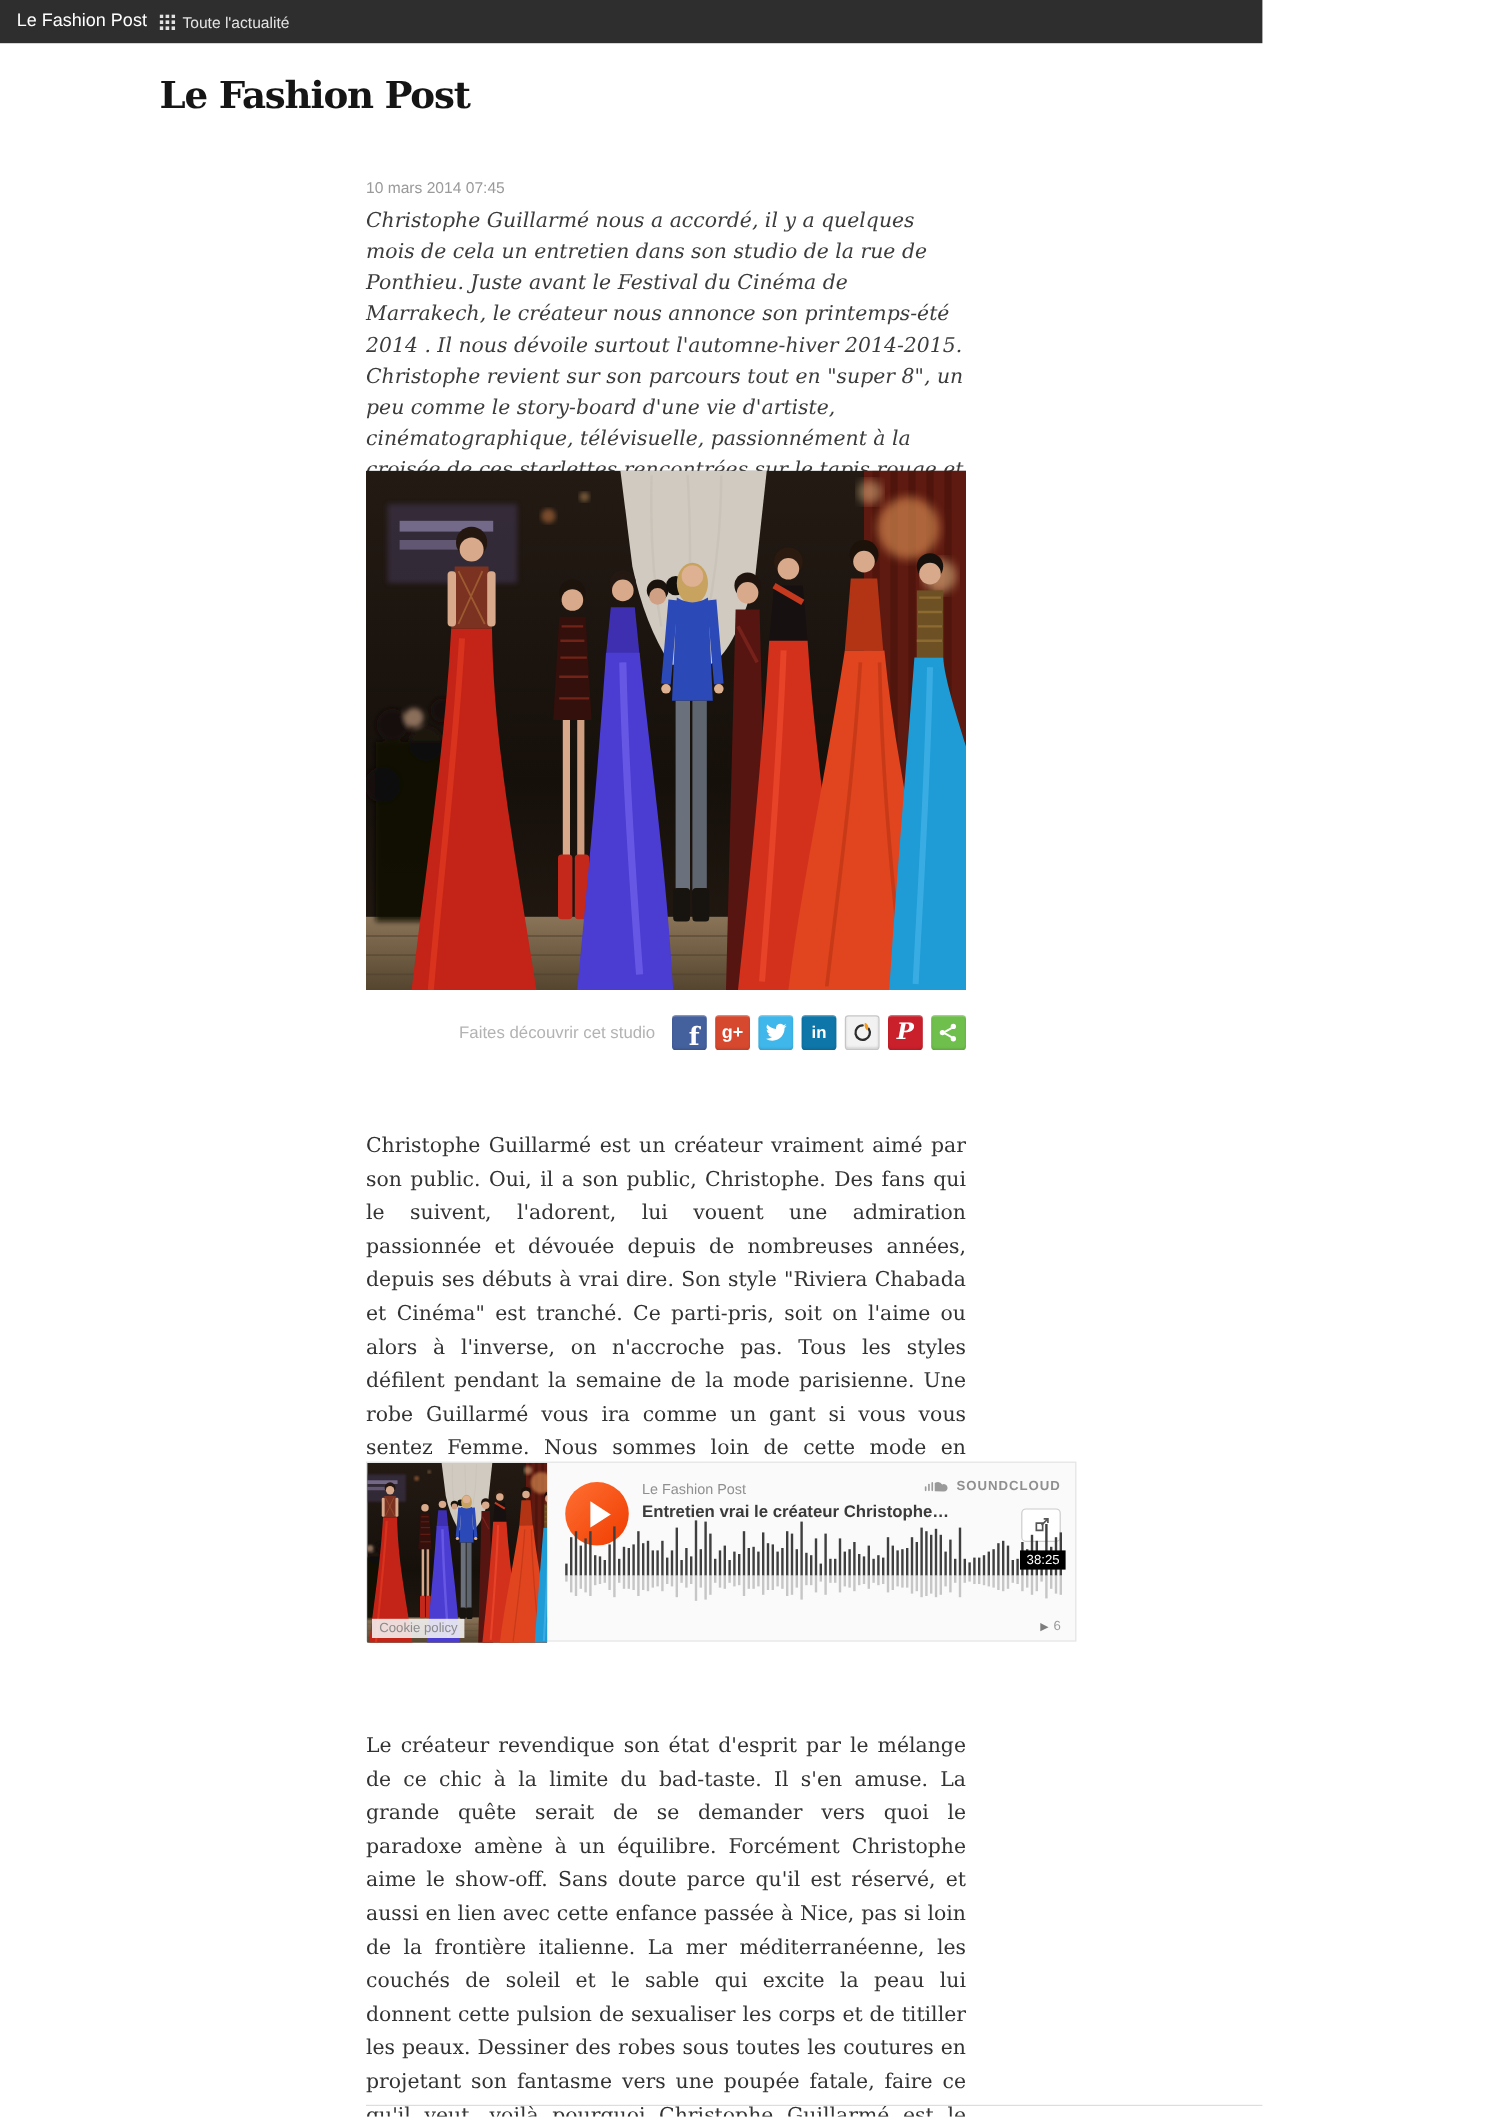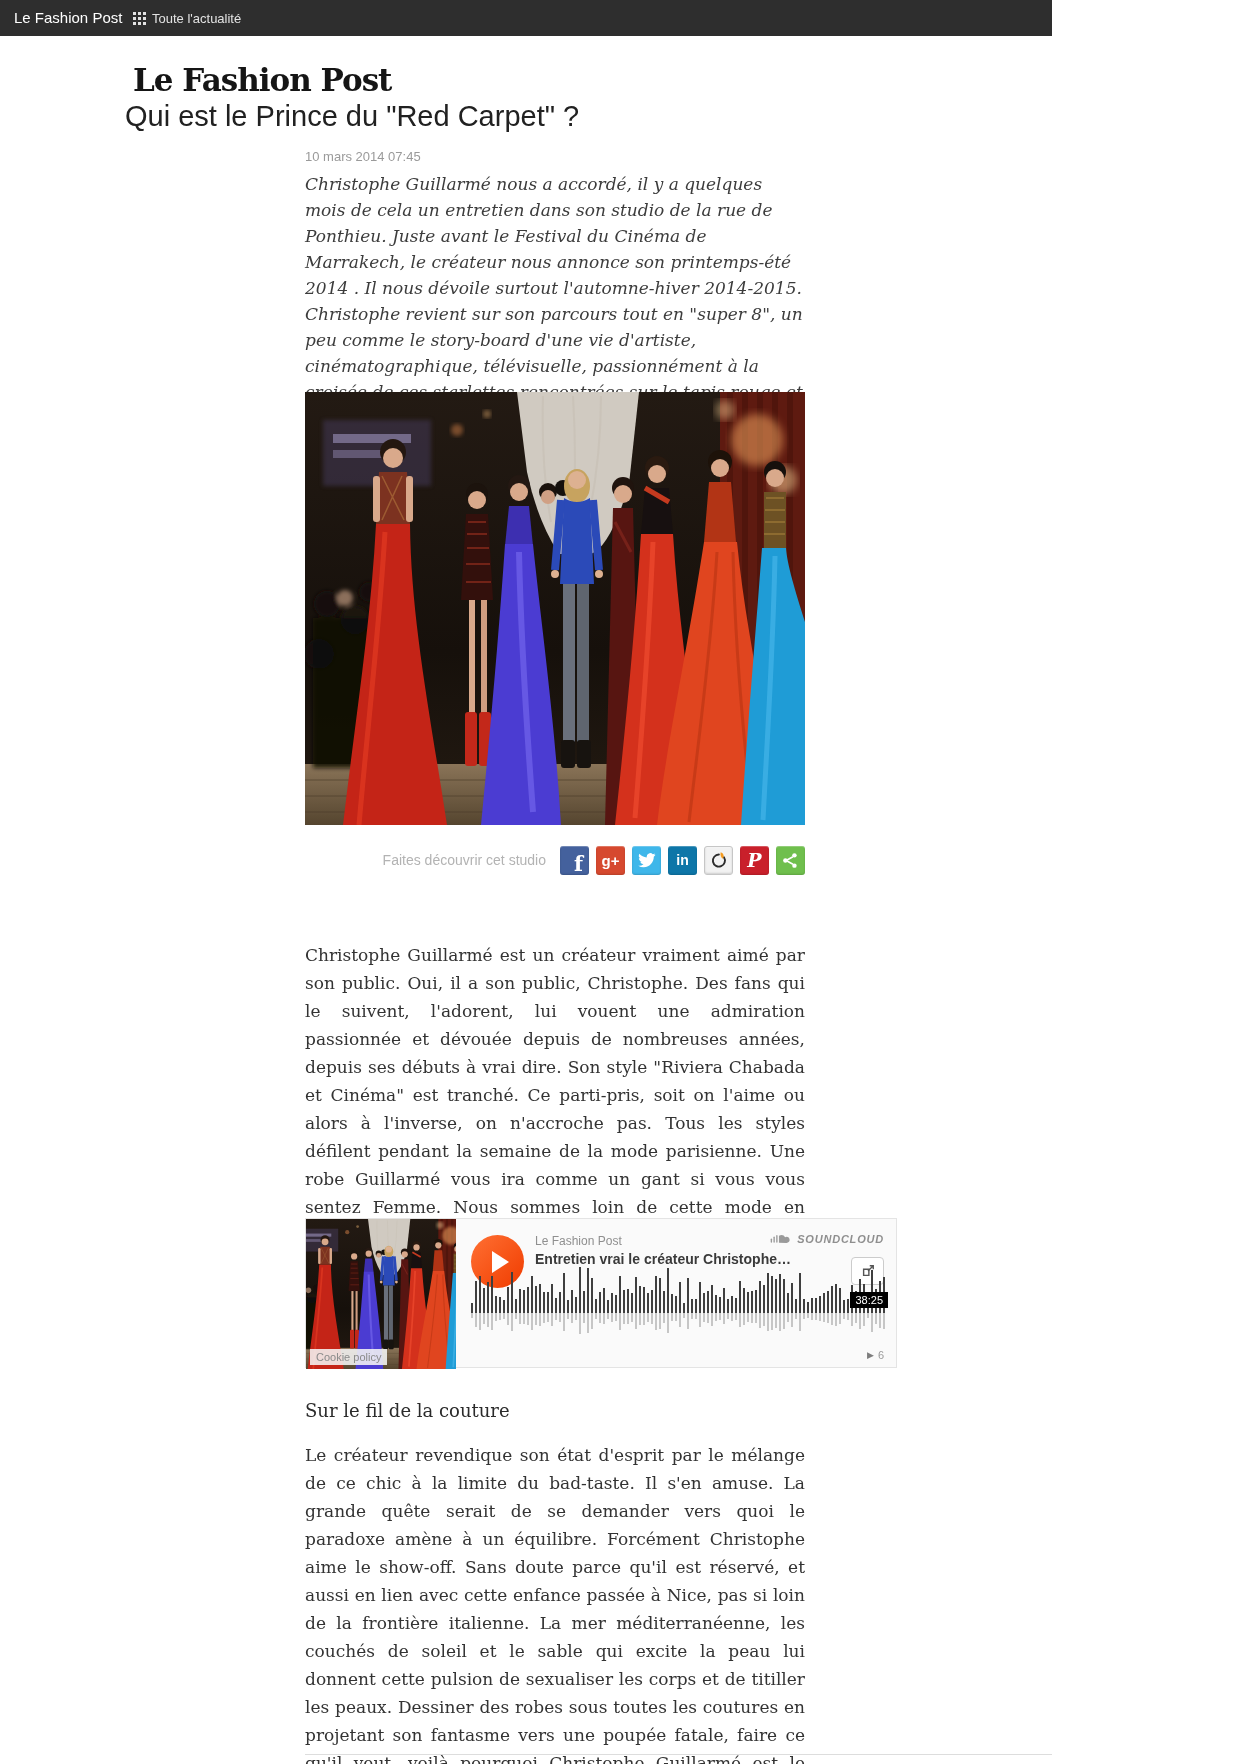"Qui est le Prince du" h1.title { html: <h1>Qui est le Prince du "Red Carpet" ?</h1> -> none }
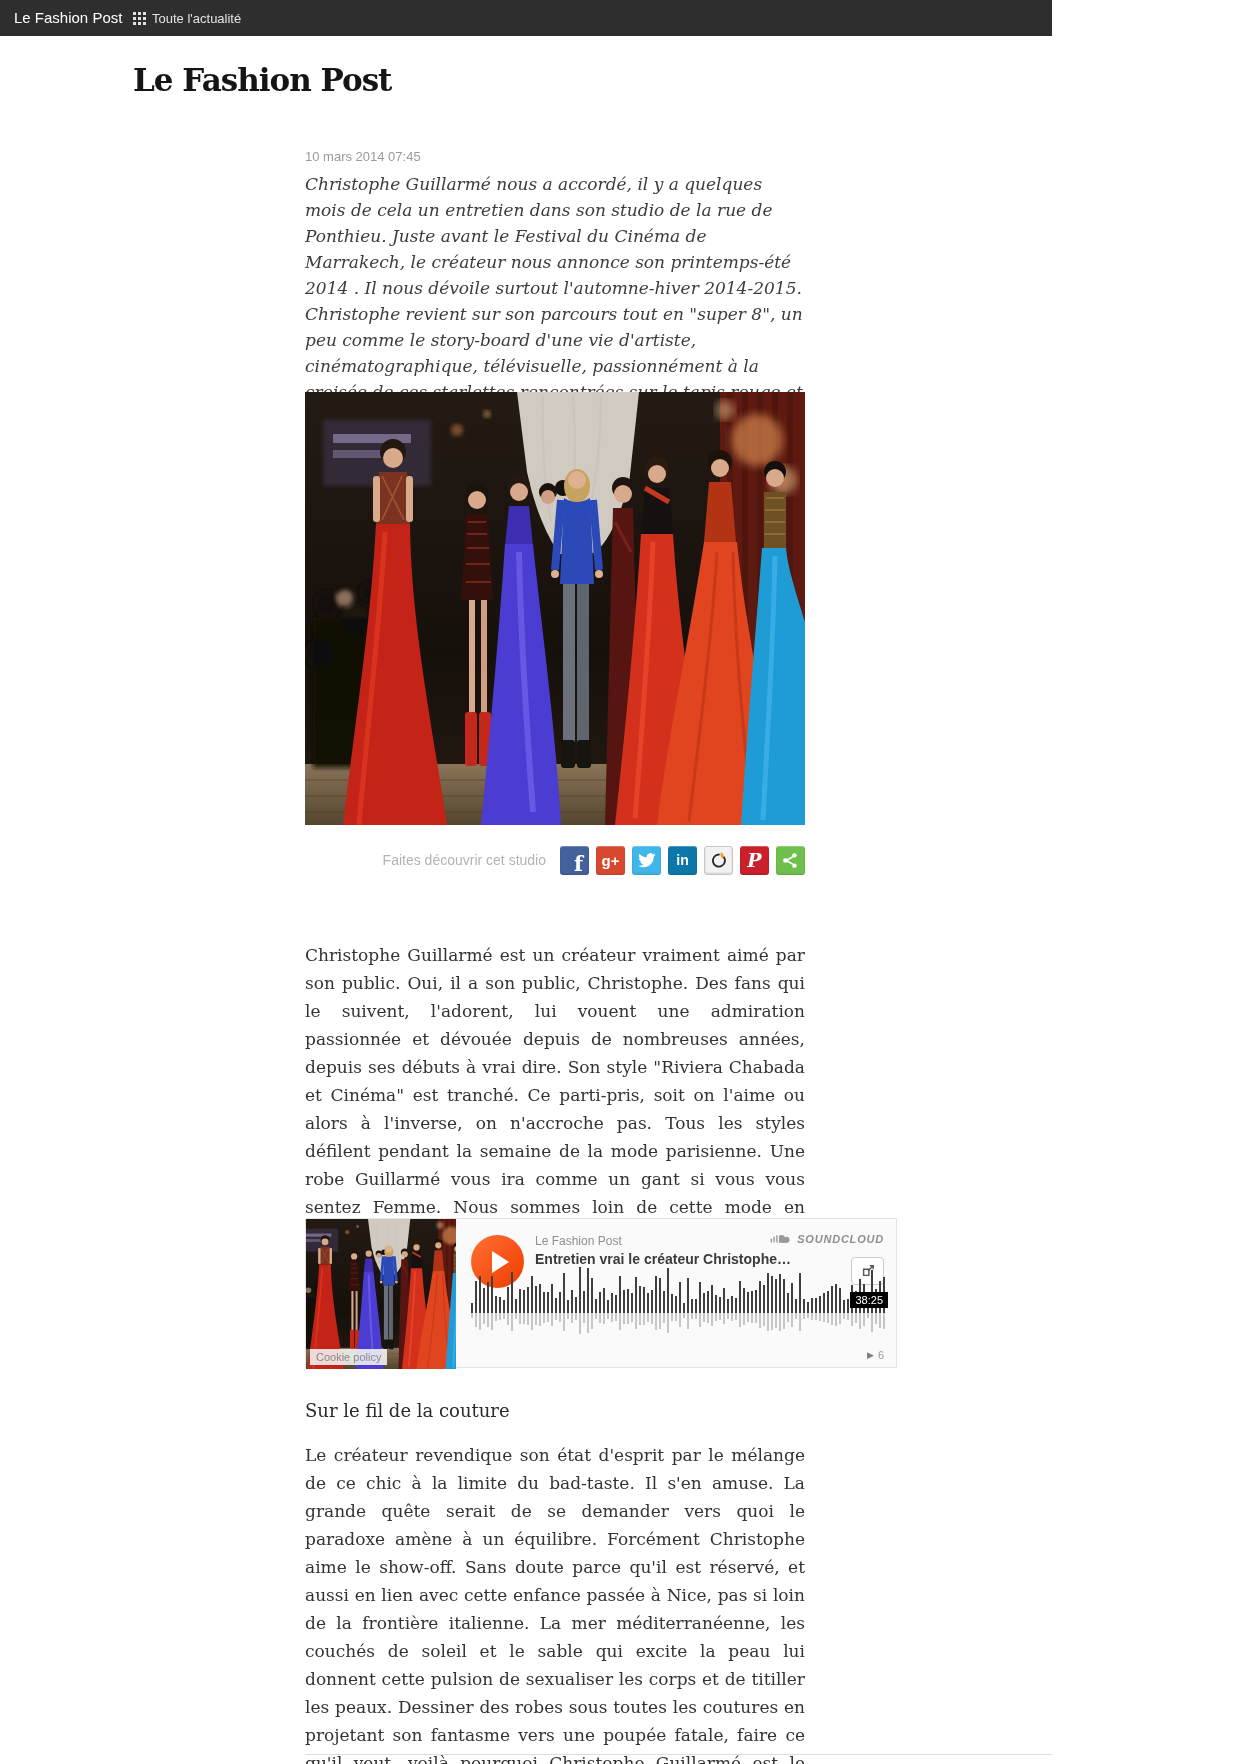"SOUNDCLOUD" .sc-brand { font-style: italic -> none }
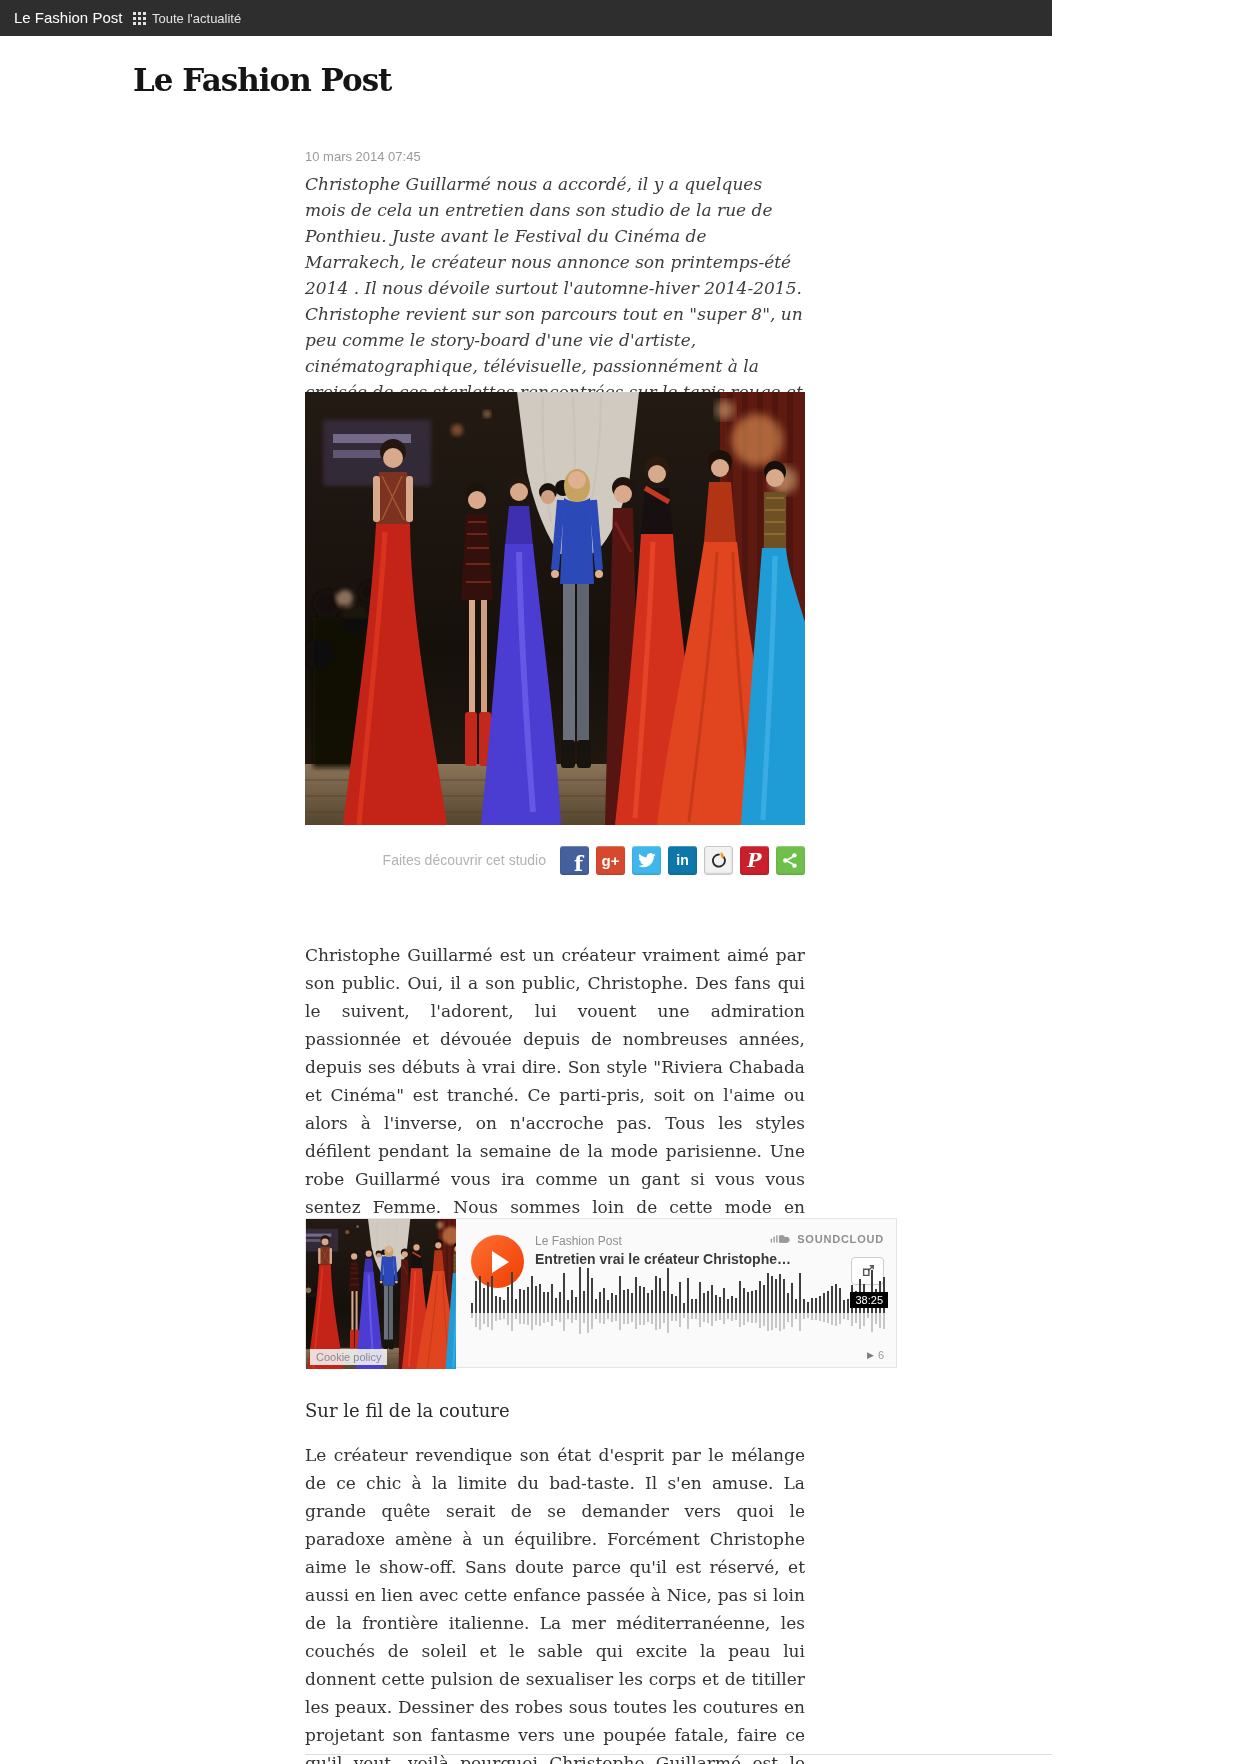"Sur le fil de la" div.sec-heading { html: <div>Sur le fil de la couture</div> -> none }
